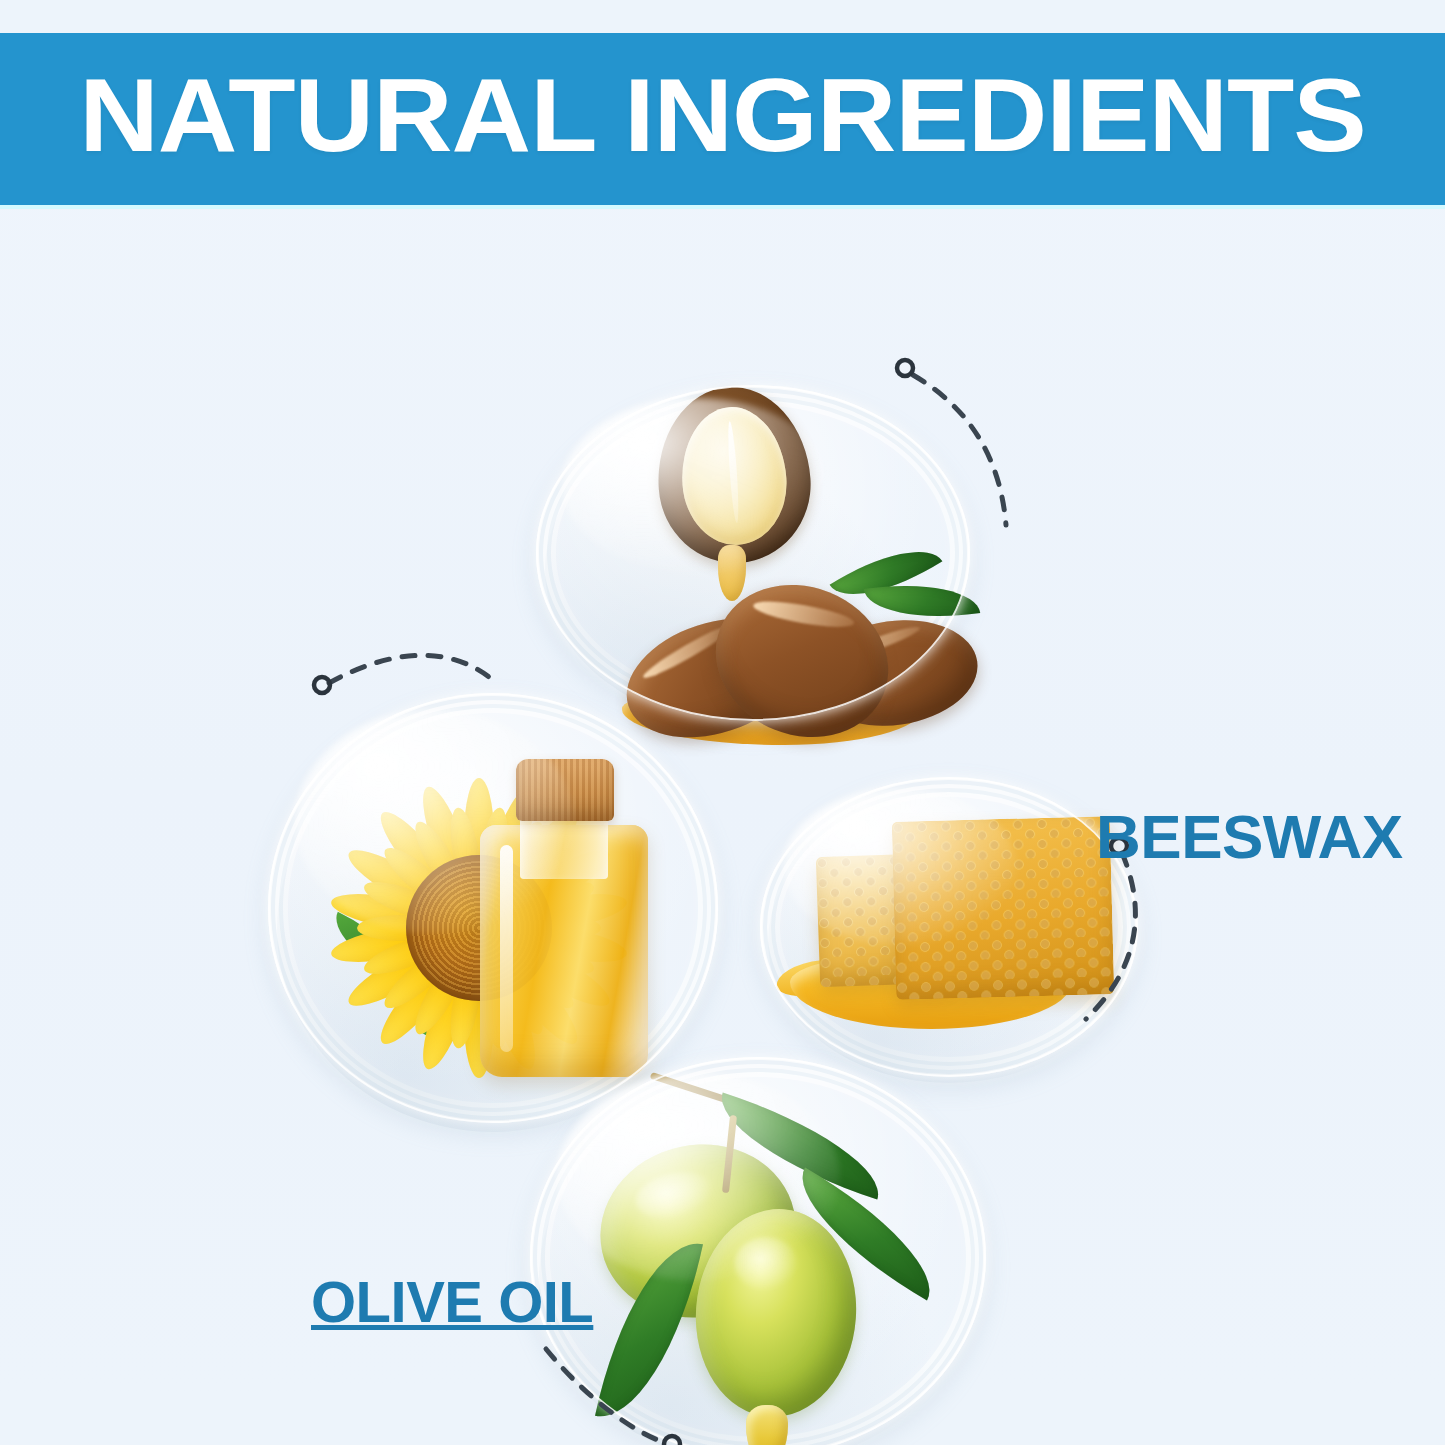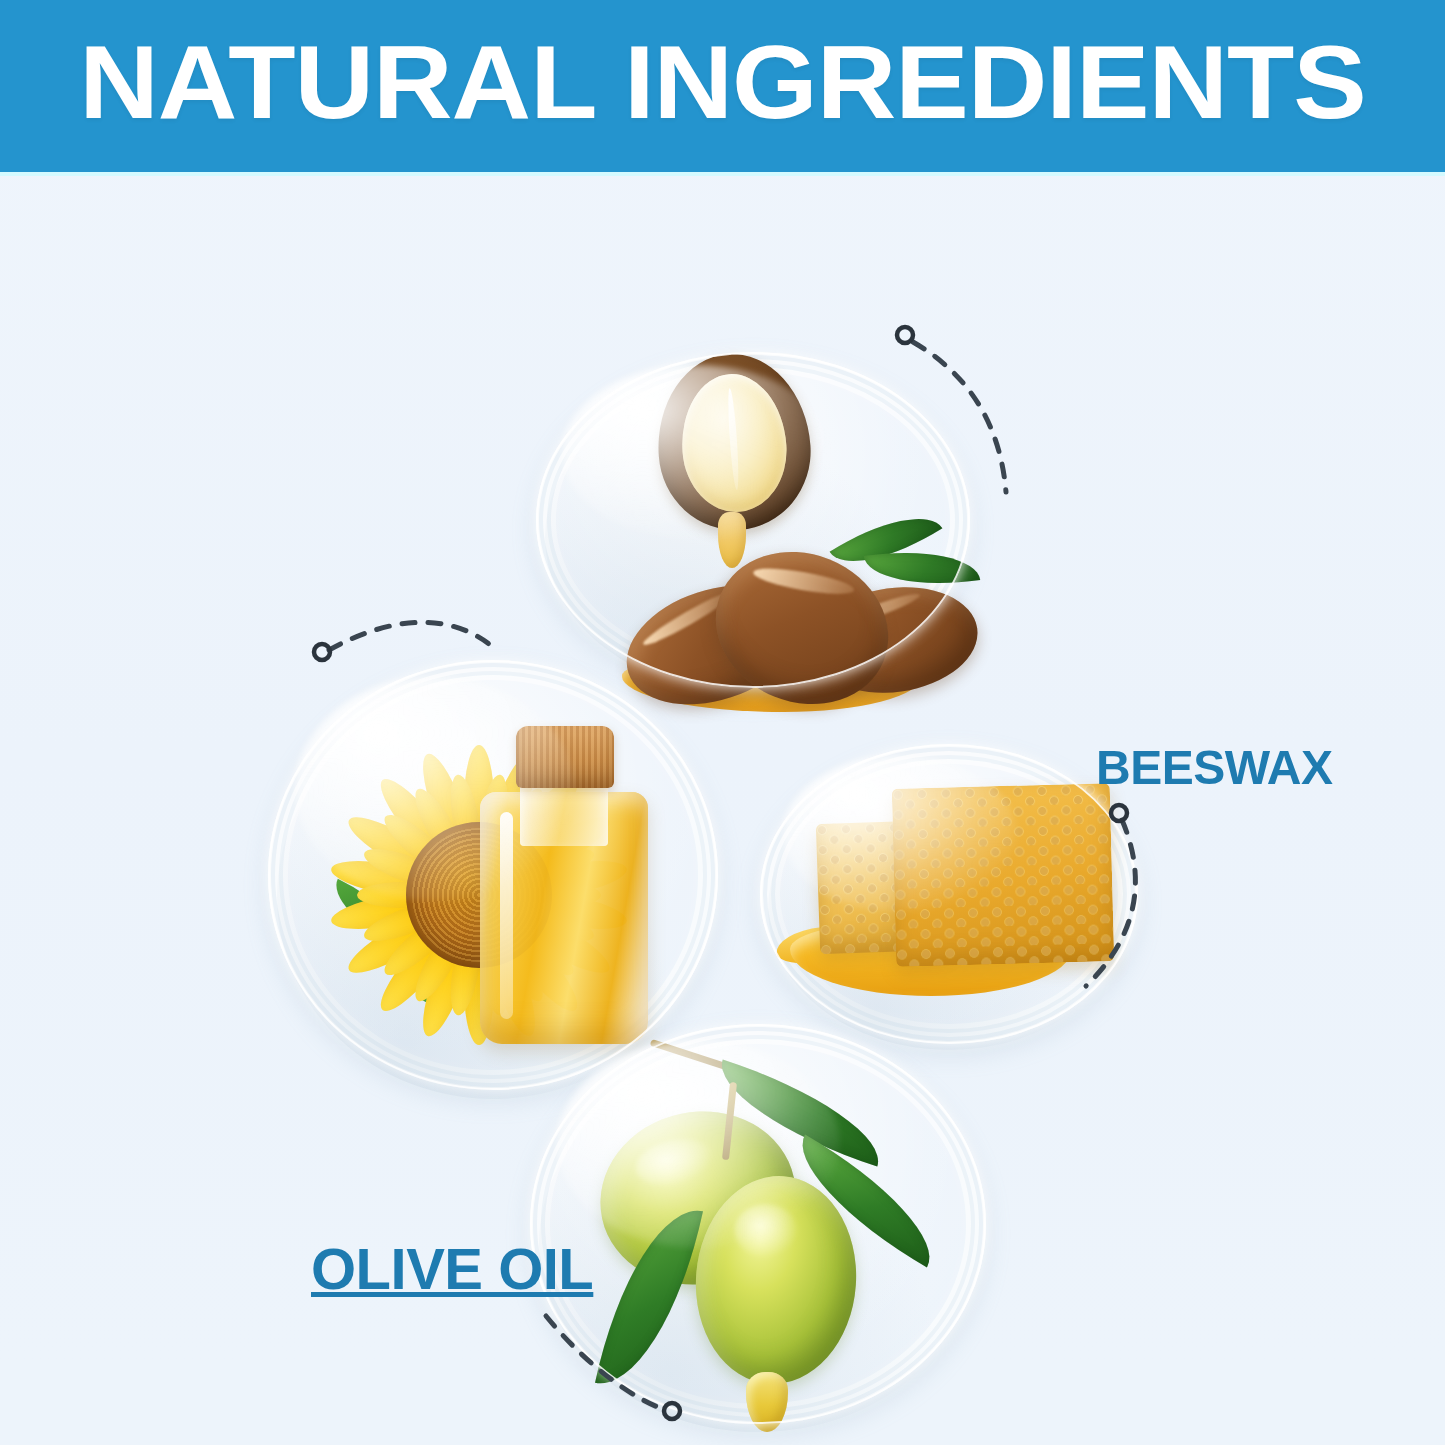"NATURAL INGREDIENTS" #stage { margin-top: none -> 33px }
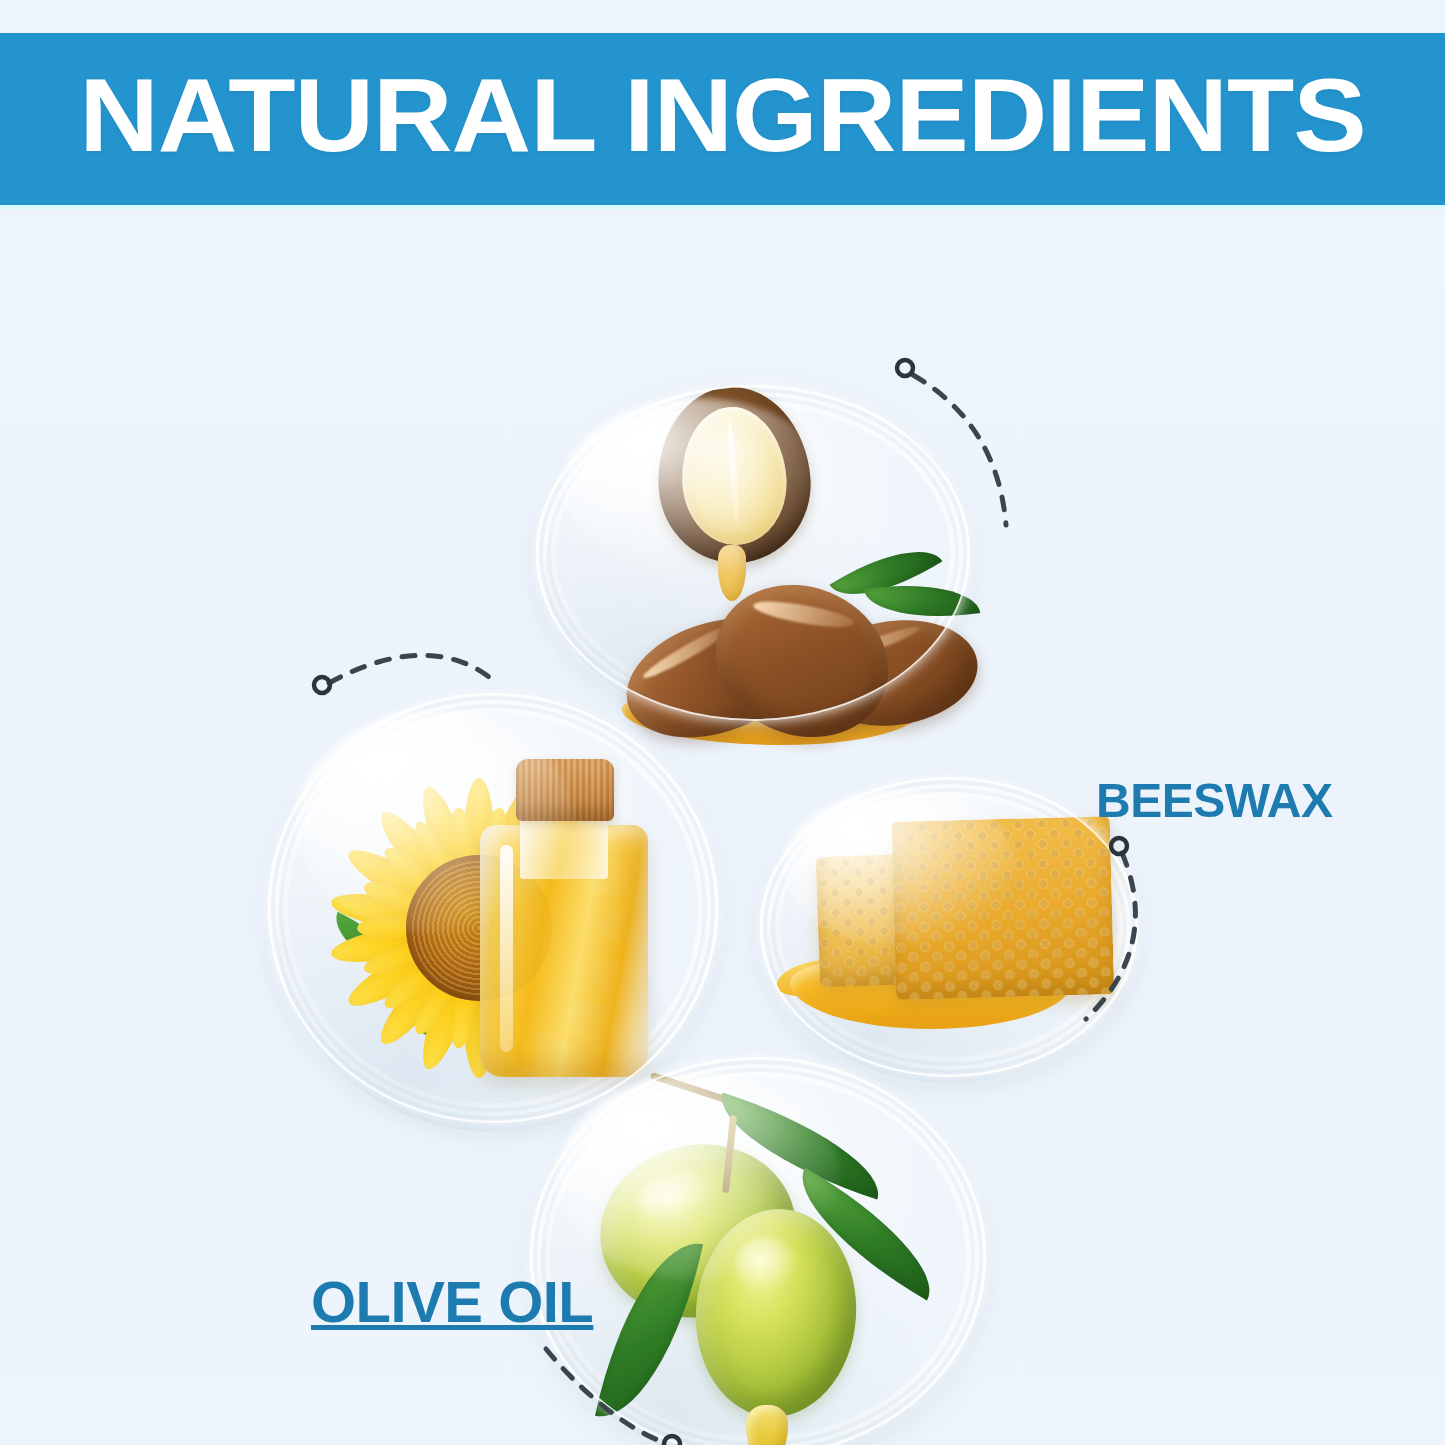"BEESWAX" #label-beeswax { font-size: 48px -> 62px; top: 740px -> 768px }
